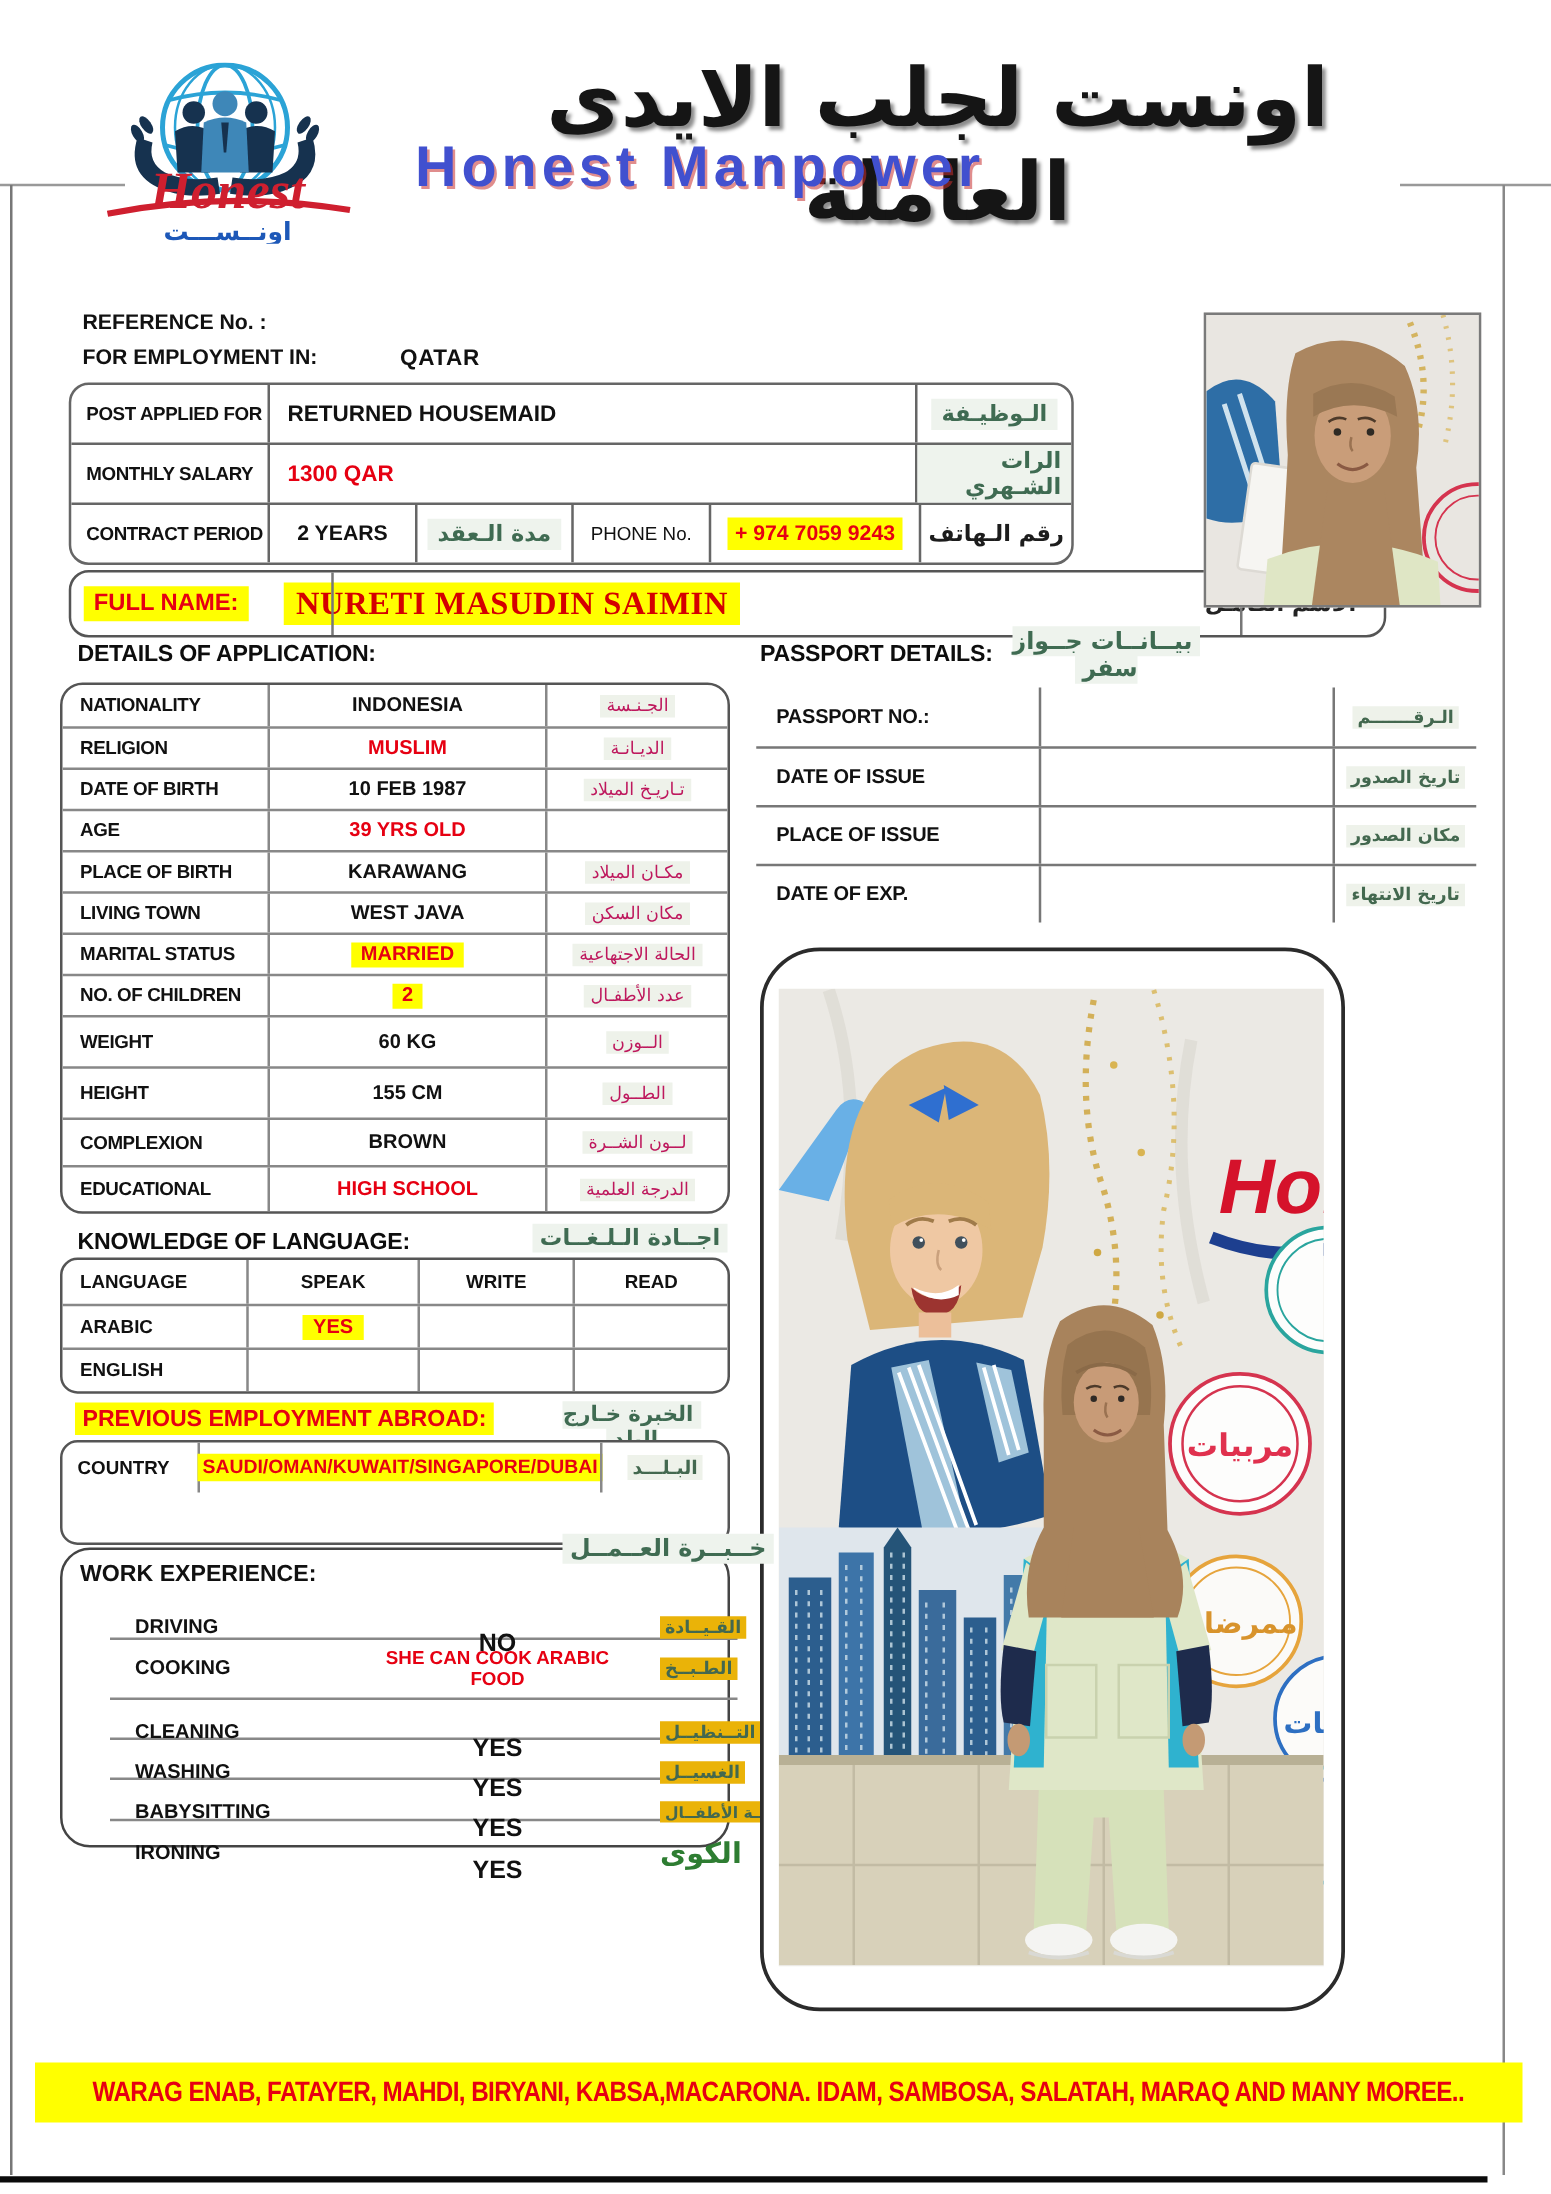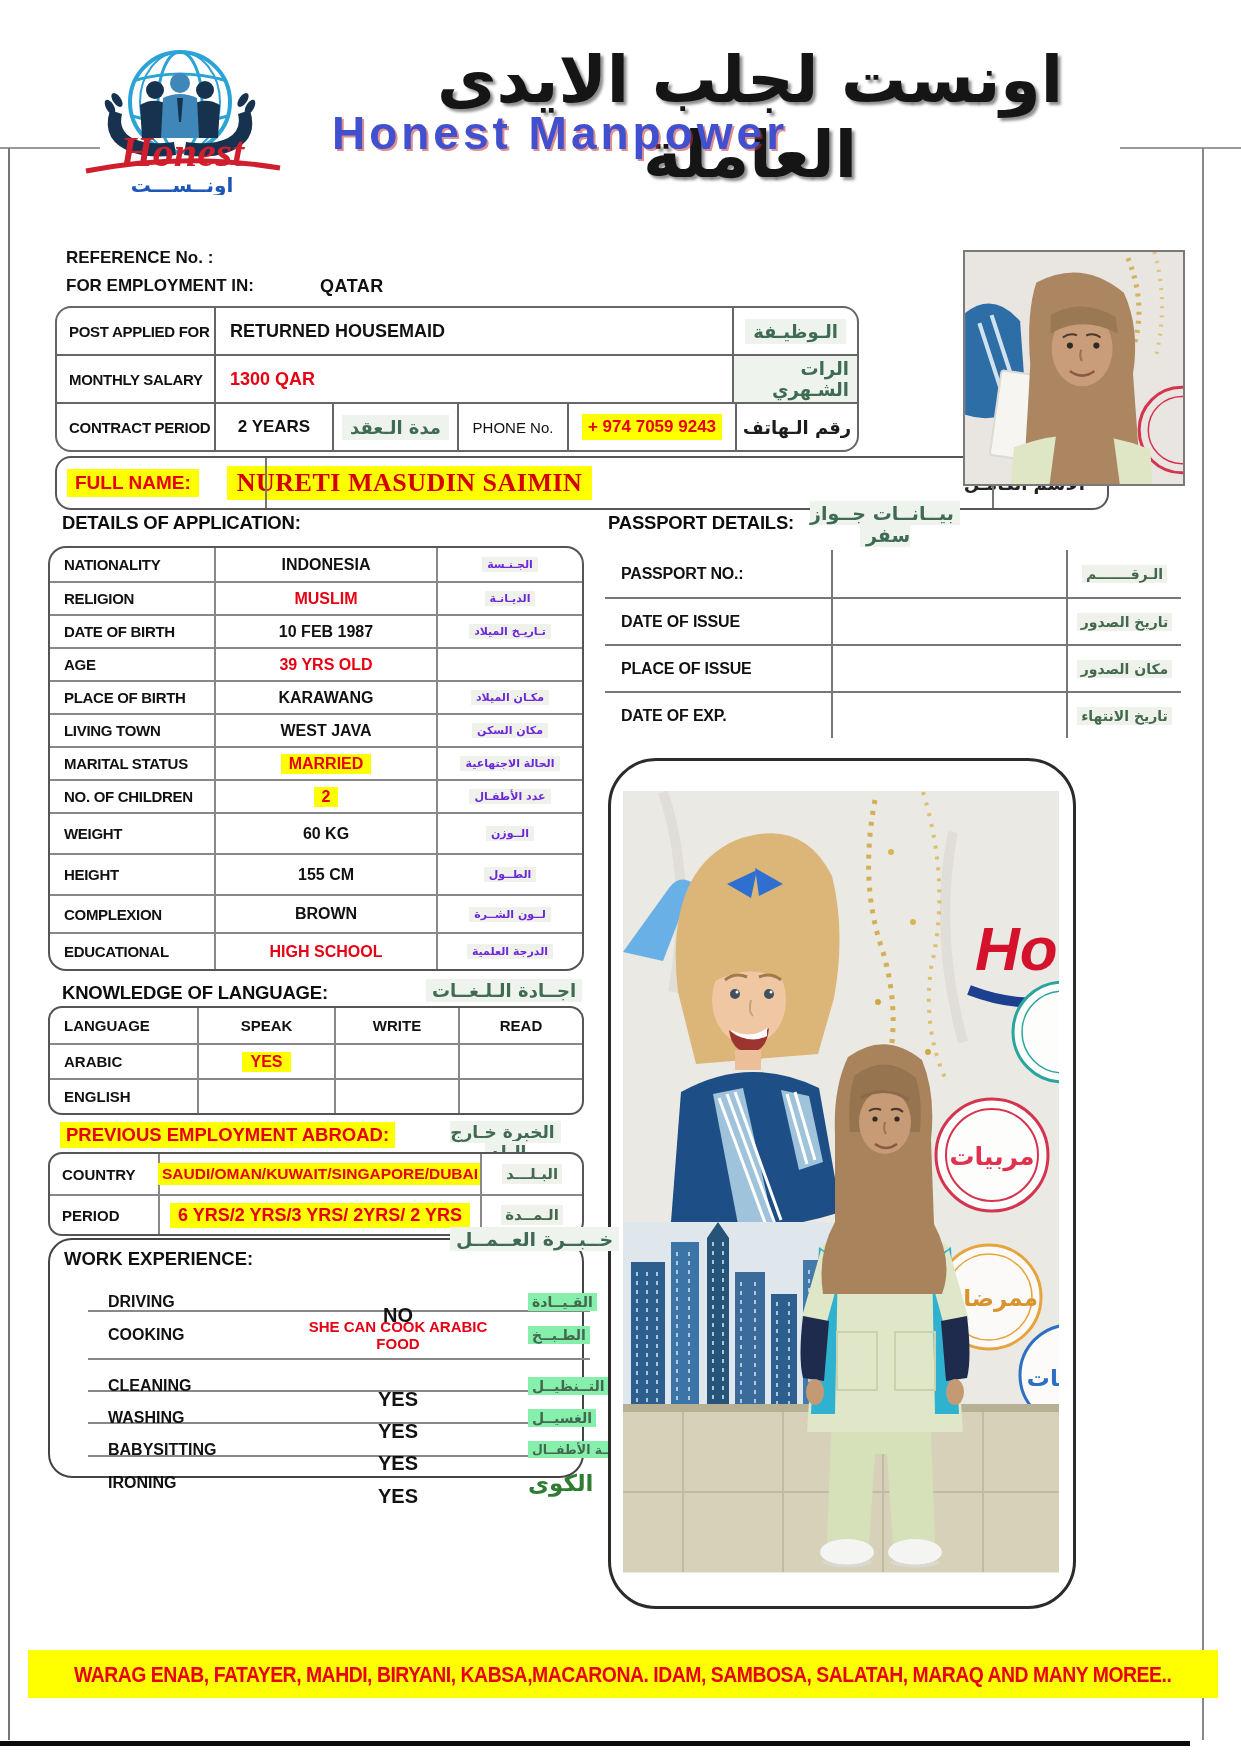"الجـنـسة" .dar span { color: #6d28d9 -> #be185d; font-size: 11px -> 14px; font-weight: bold -> normal }
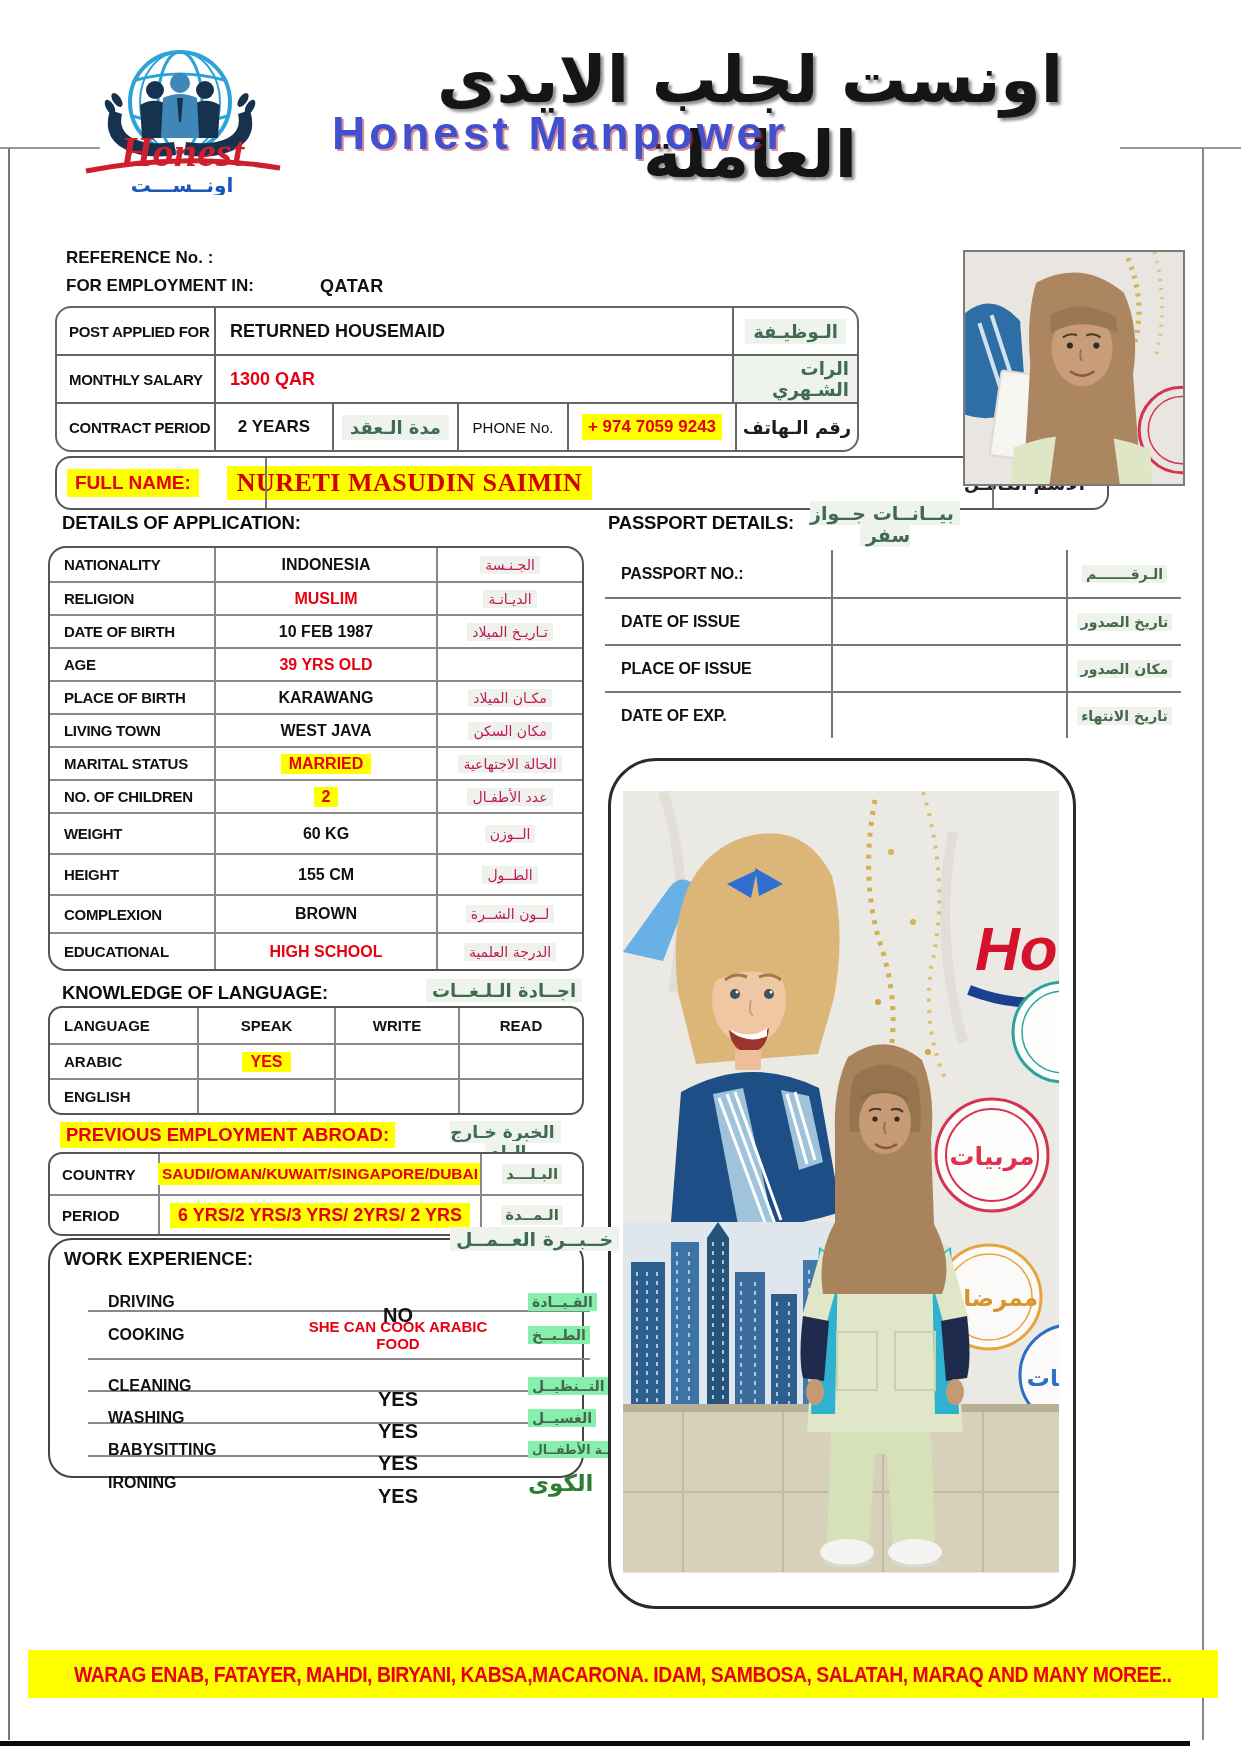"PERIOD" div.crow { html: <div> <div>PERIOD</div> <div> <span>6 YRS/2 YRS/3 YRS/ 2YRS/ 2 YRS</span> </div> <div> <span>الـمــدة</span> </div> </div> -> none }
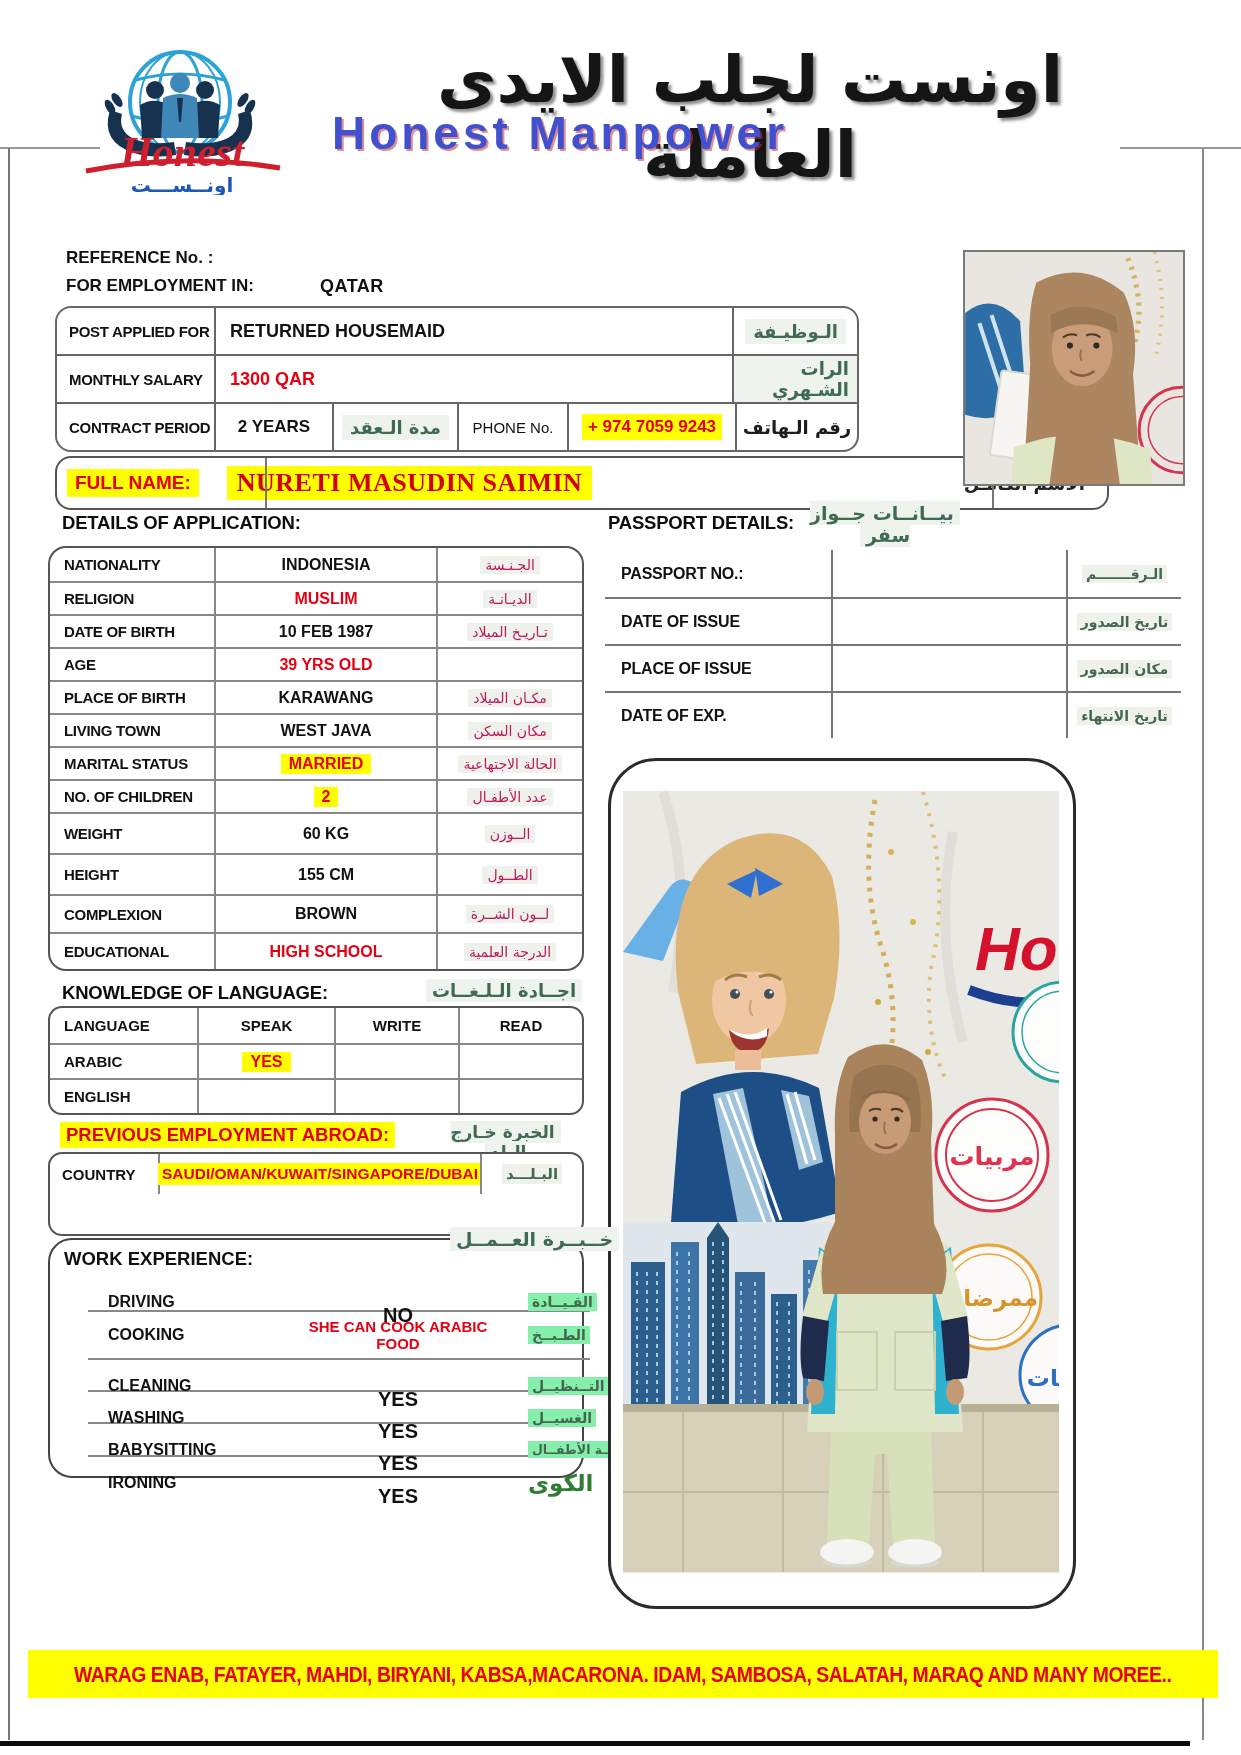"القـيــادة" .war .bg { background: #86efac -> #eab308 }
